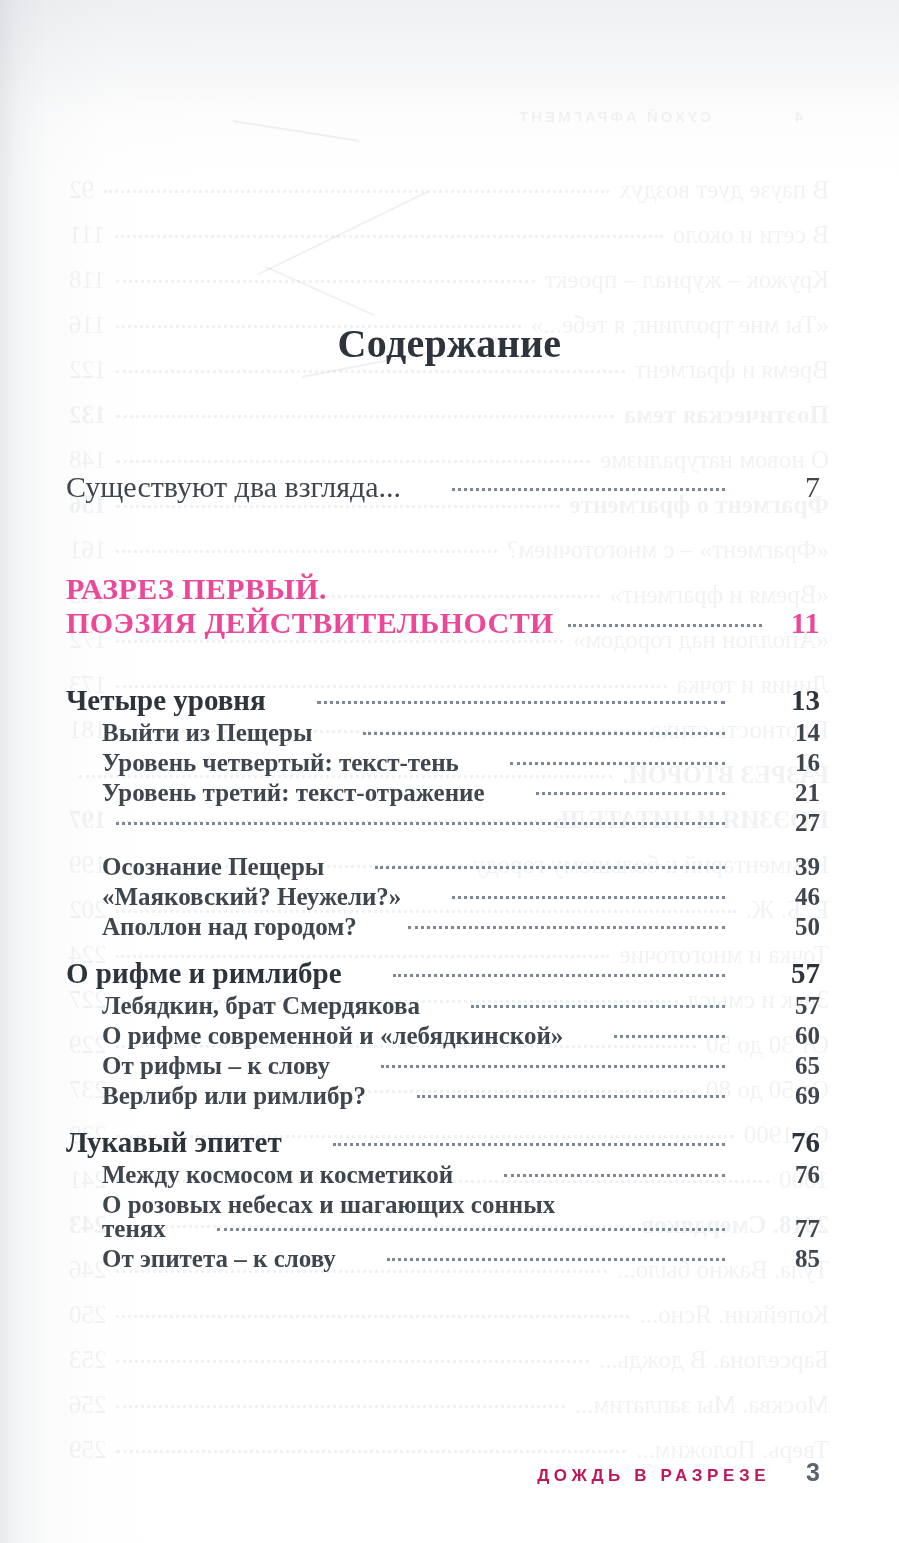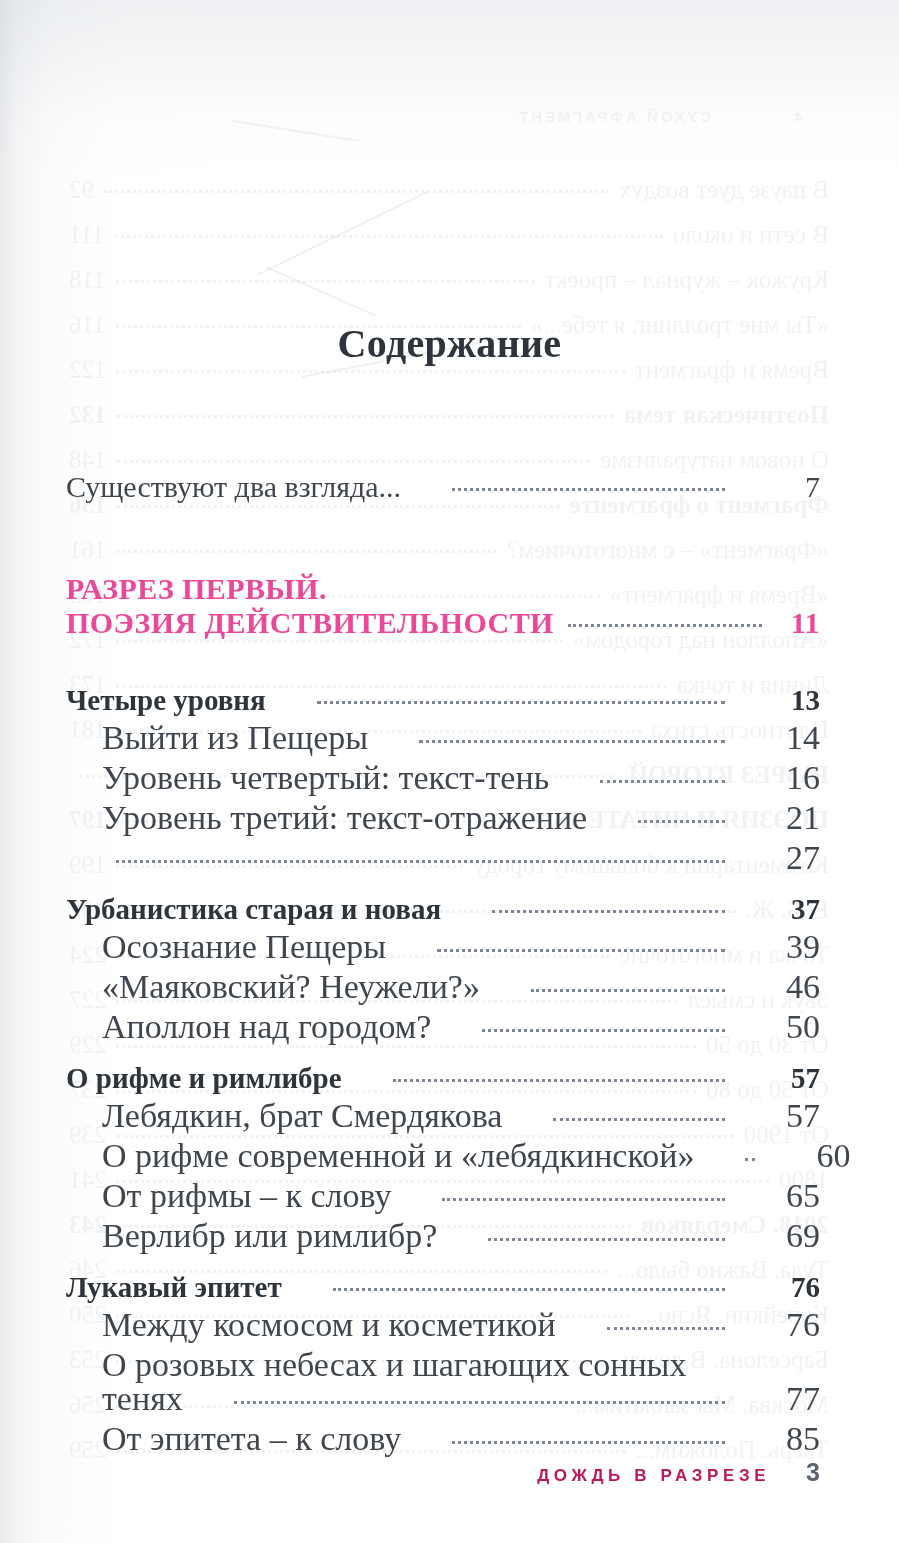"Выйти из Пещеры" .entry.lvl-section { font-size: 34px -> 25px; font-weight: none -> bold }
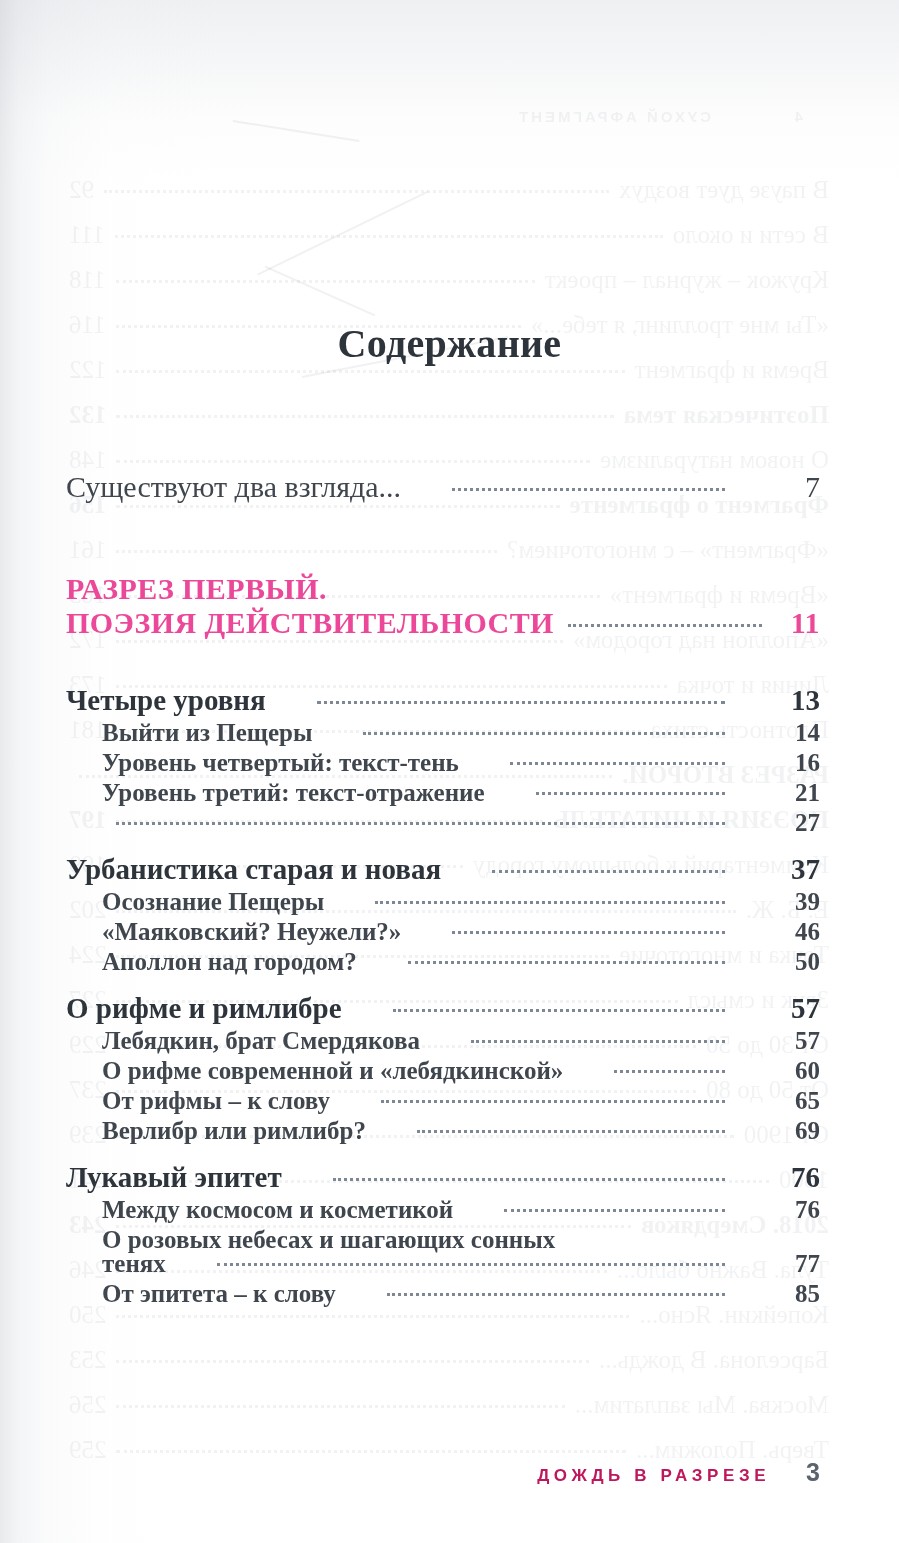"Урбанистика старая и новая" div.entry { html: <div> <span>Урбанистика старая и новая</span> <span></span> <span>37</span> </div> -> none }
